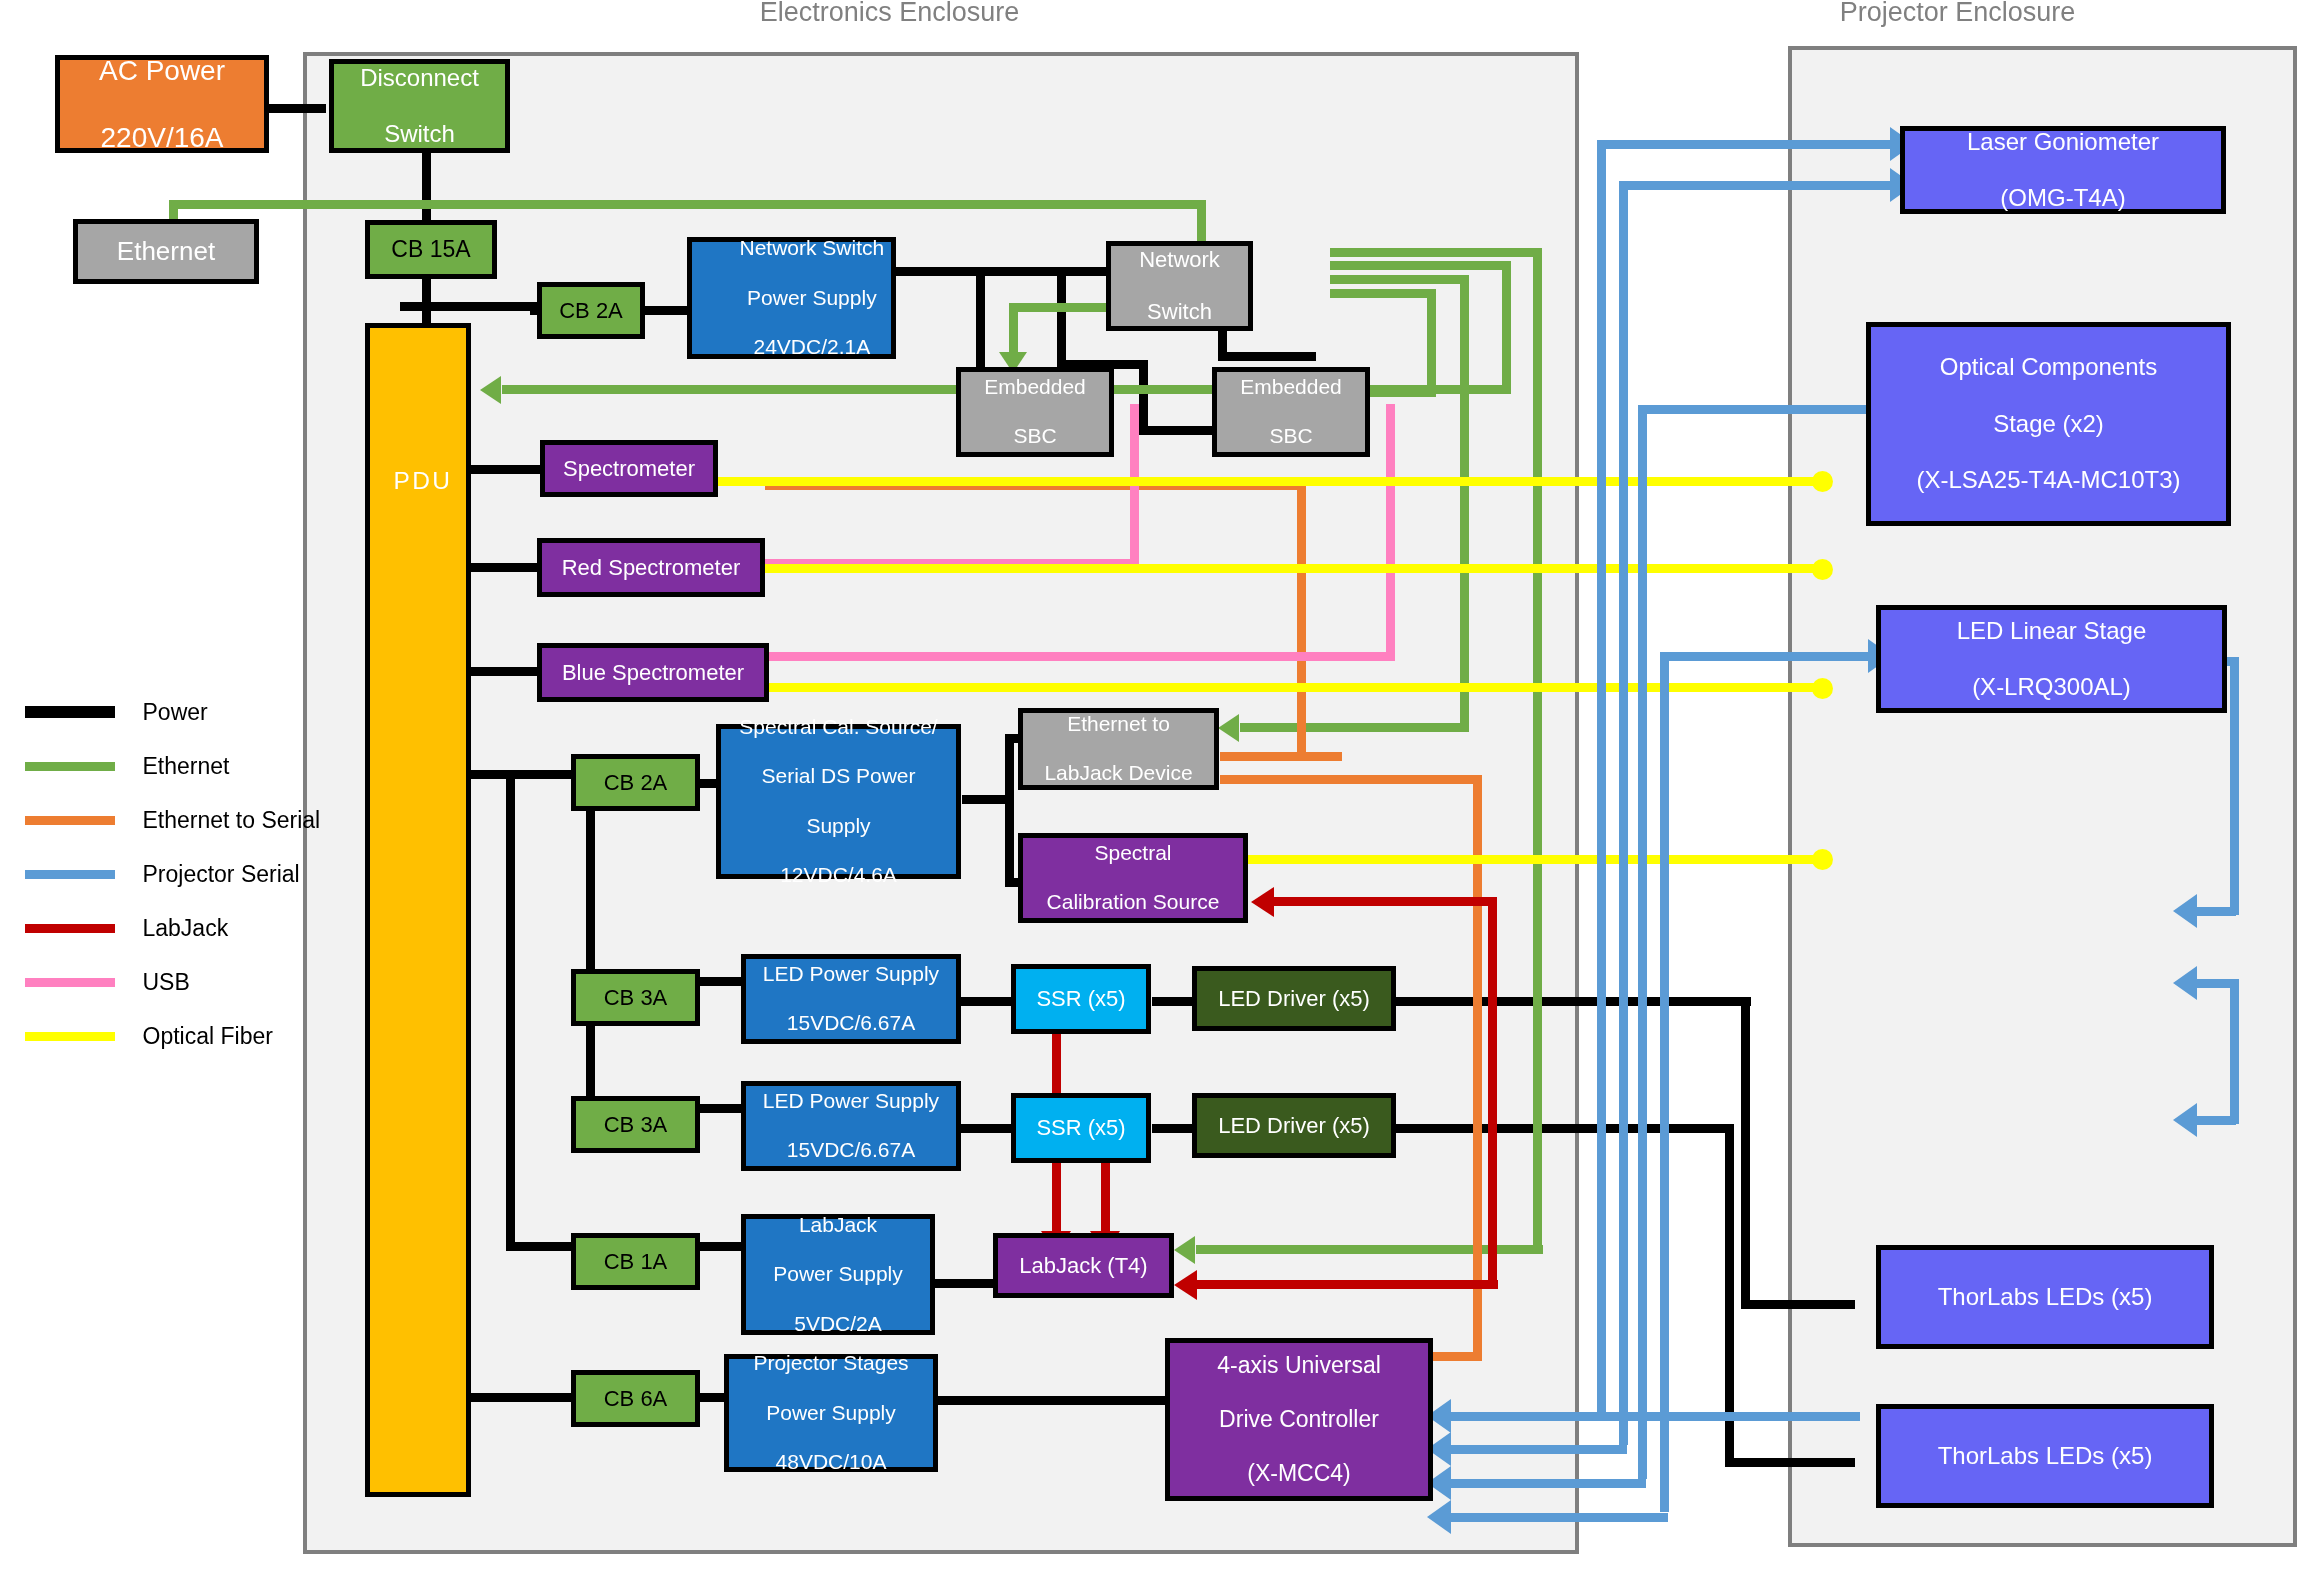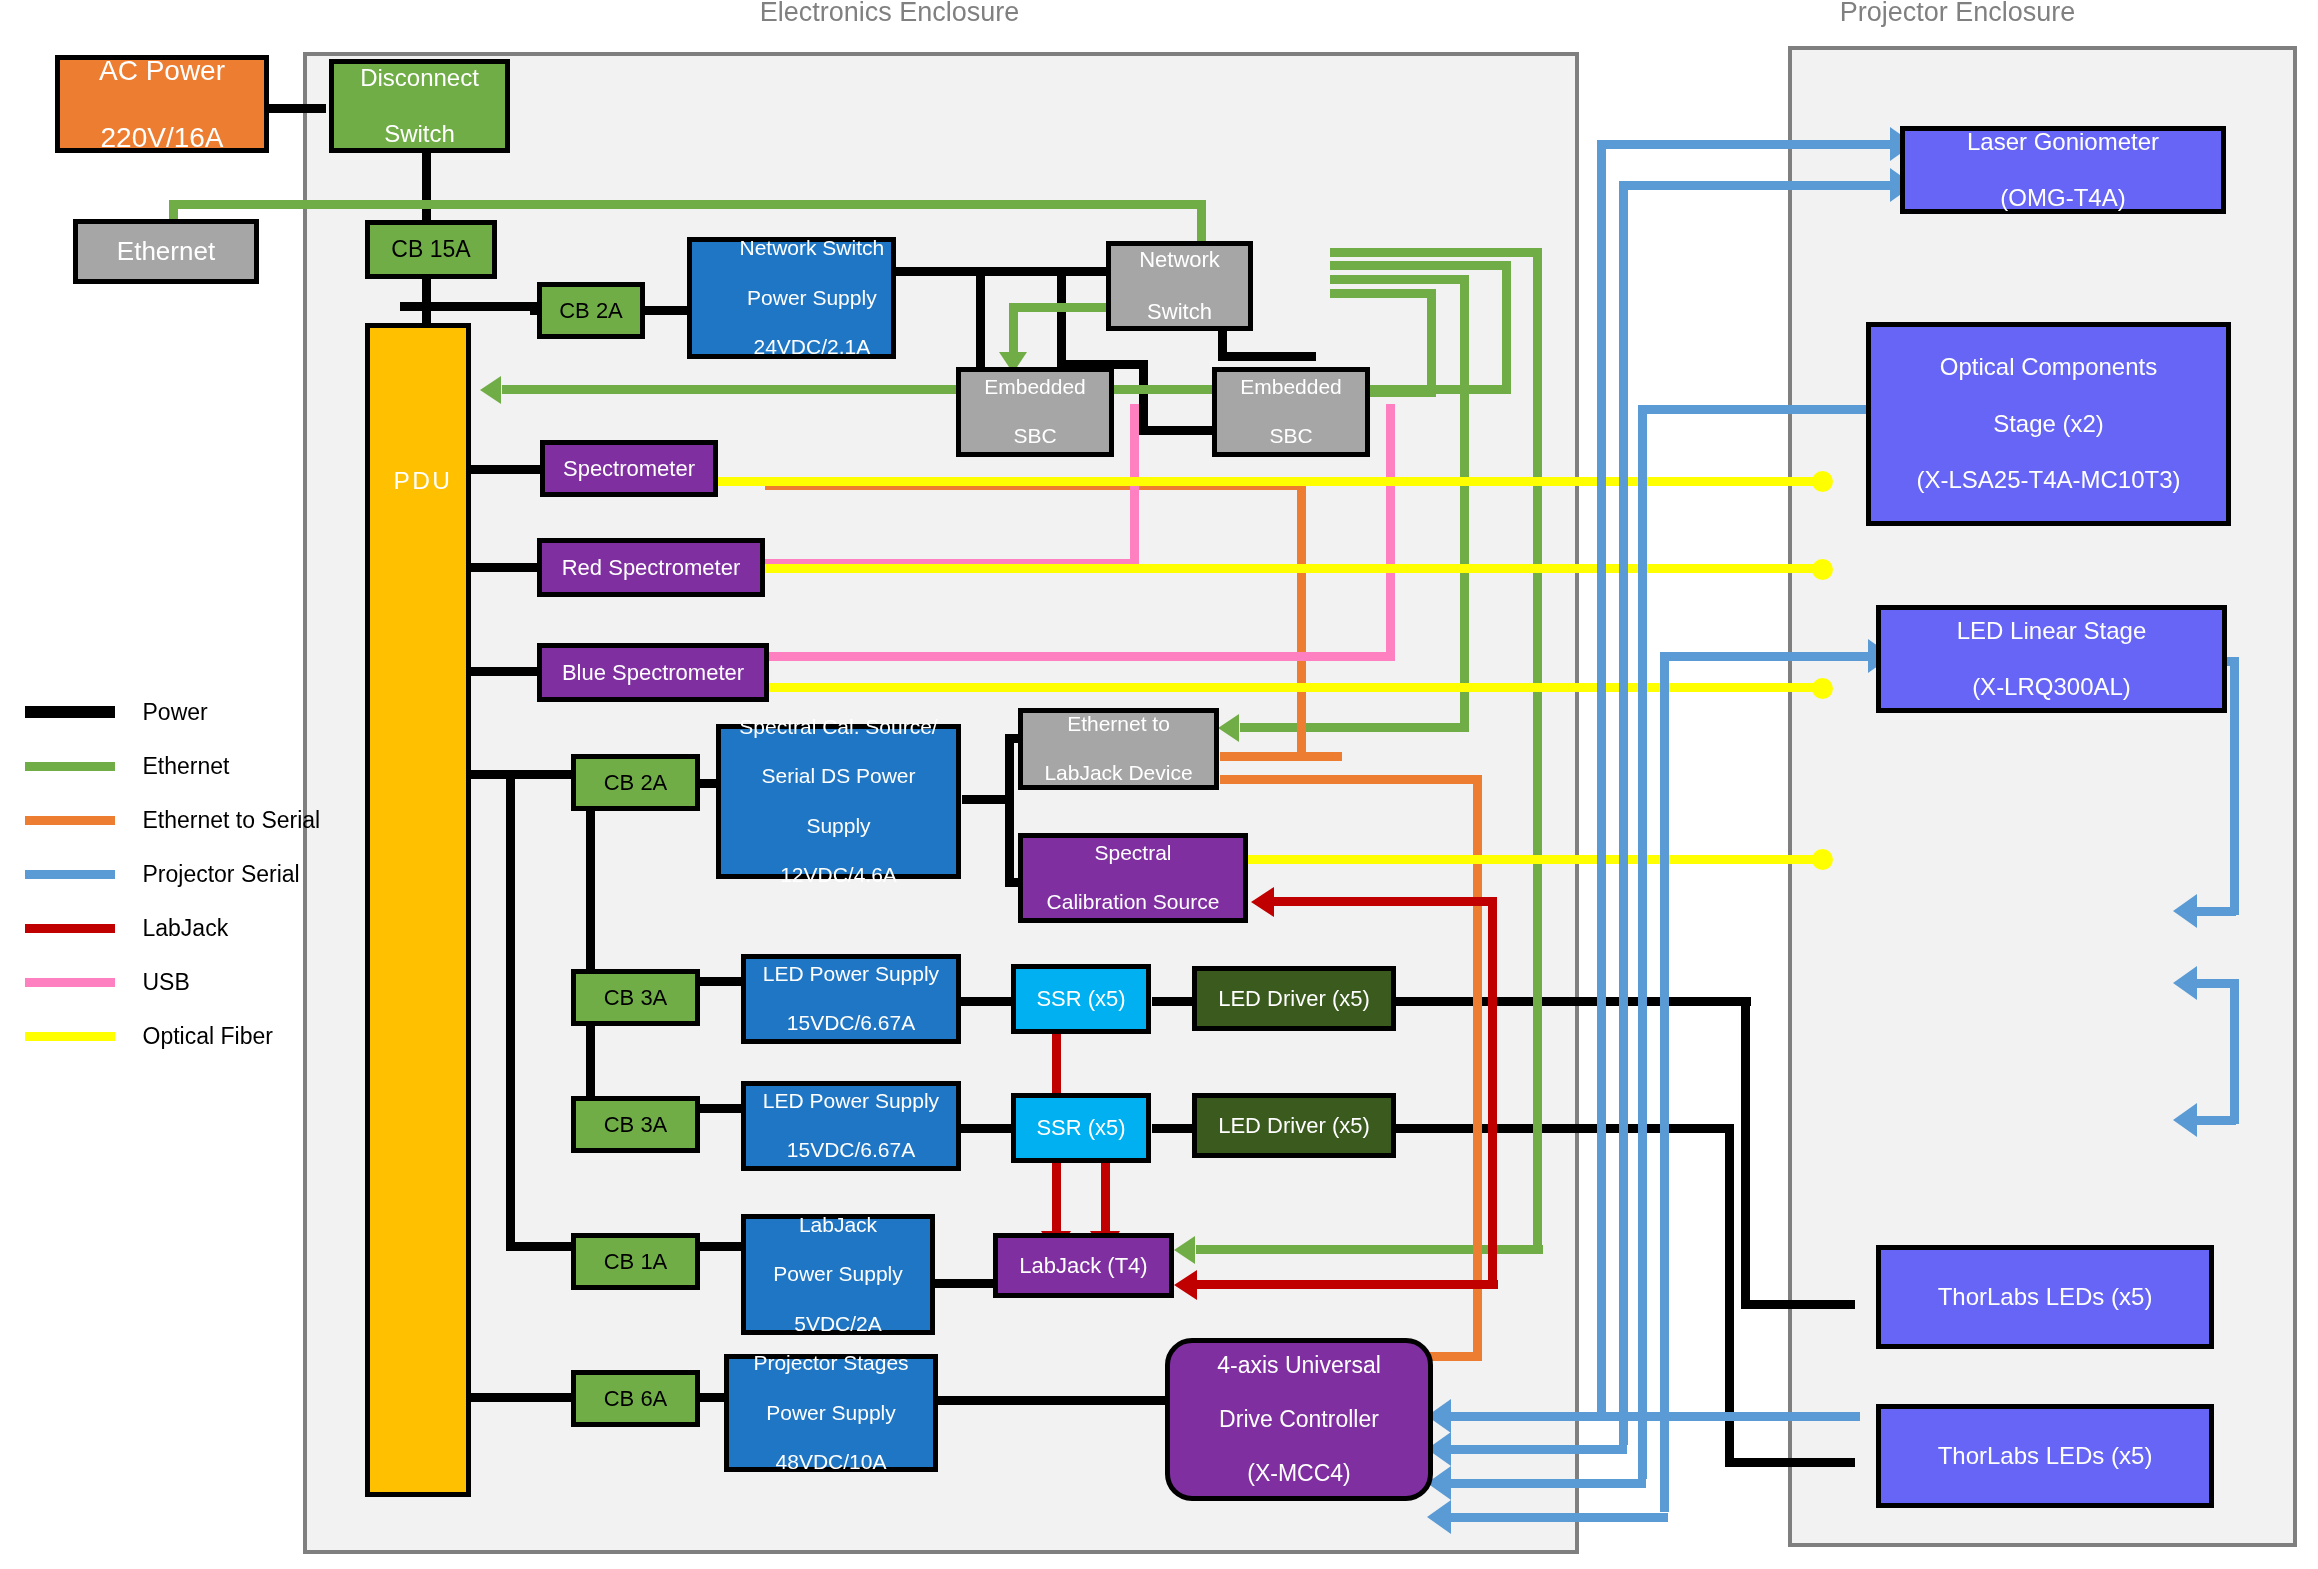"4-axis Universal" div.node { border-radius: 27px -> none }
